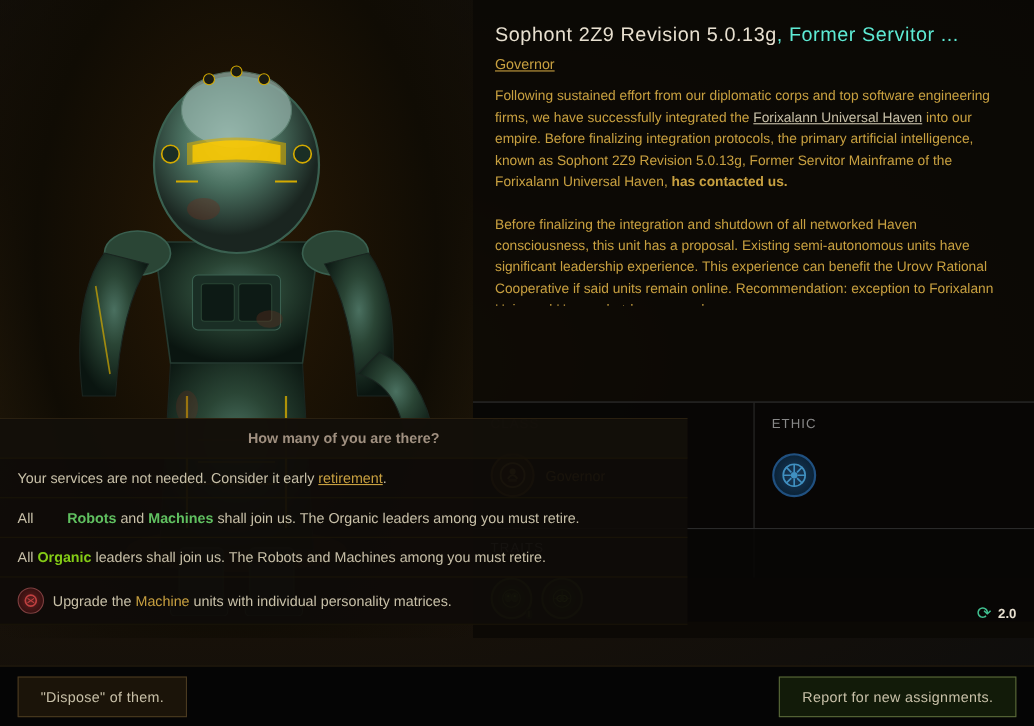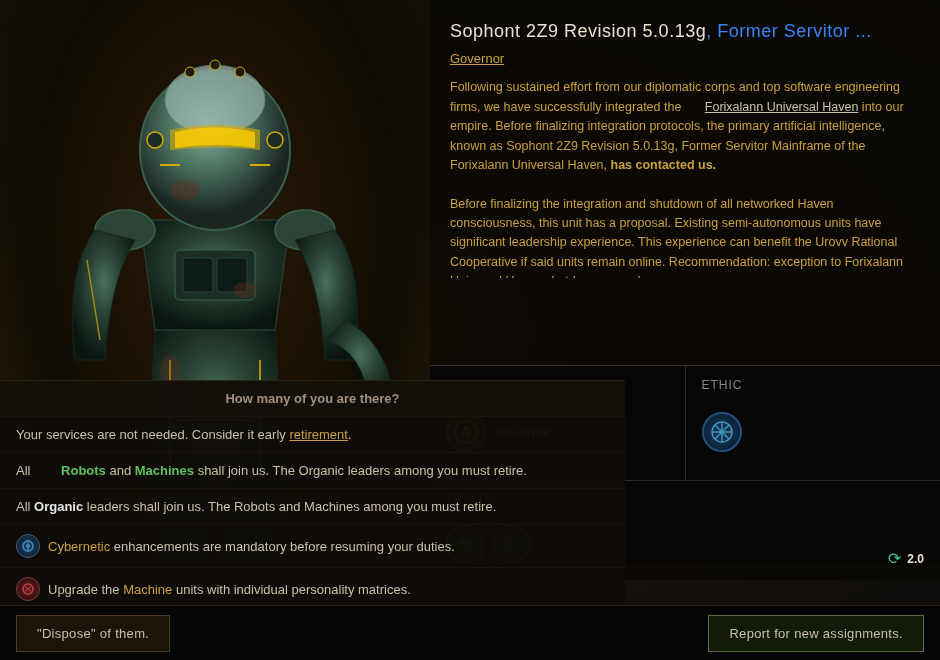", Former Servitor ..." .entity-name .ellipsis { color: #3b82f6 -> #5eead4 }
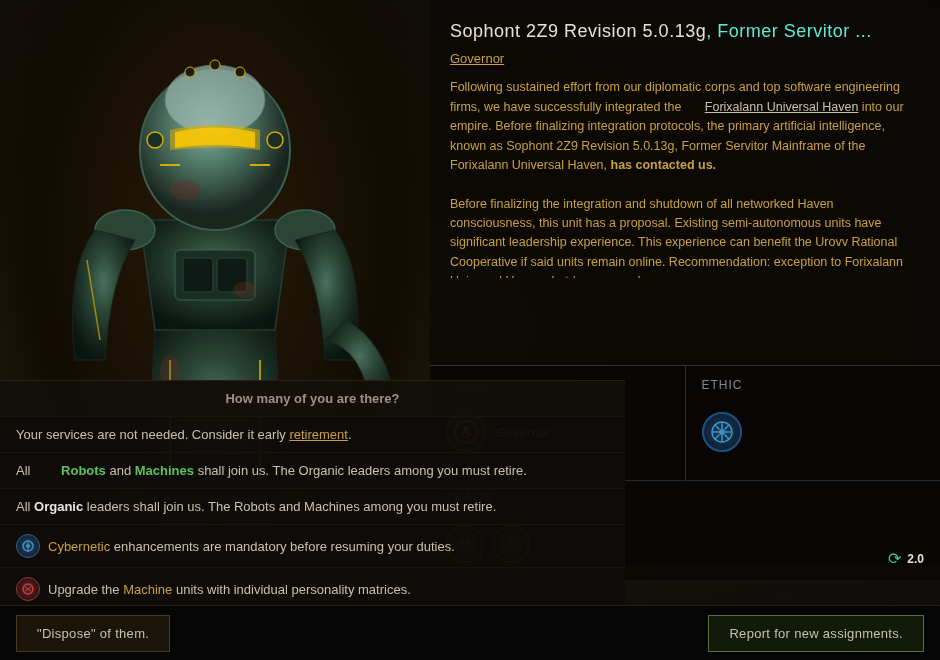"Forixalann Universal Haven" .description .link-text { margin-left: 20px -> none }
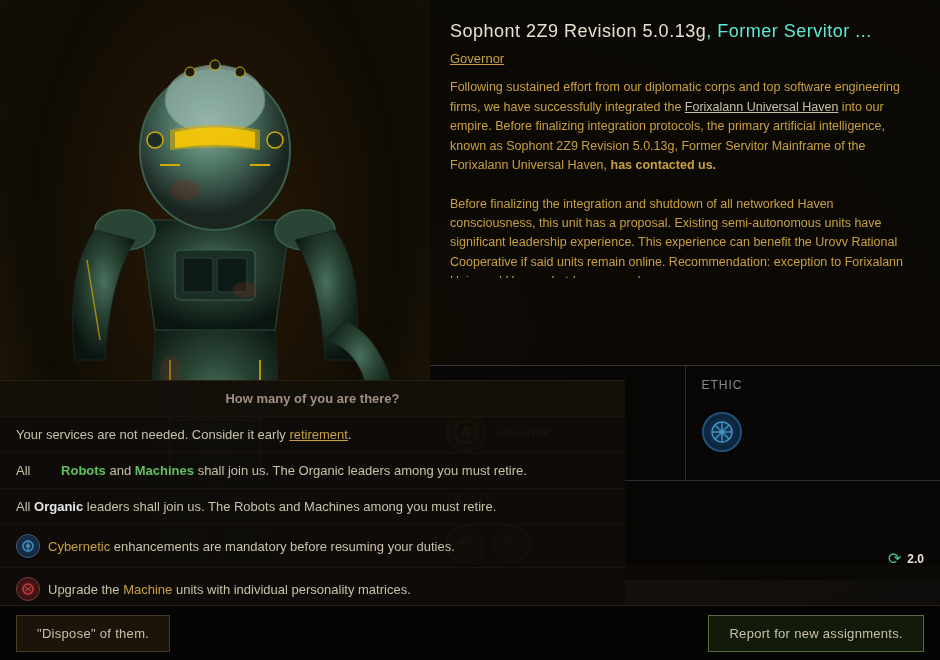"Organic" .choice-item .organic-link { color: #e5e5e5 -> #84cc16 }
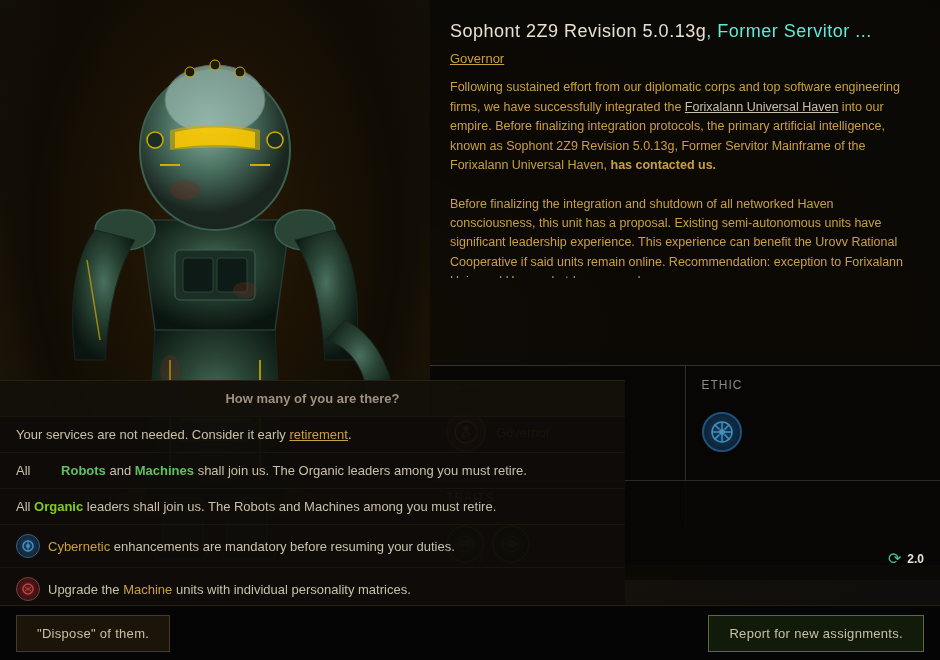"Cybernetic enhancements are mandatory" div.choice-item { html: <div> <div> <svg> <circle></circle> <circle></circle> <line></line> <line></line> </svg> </div> <span><span>Cybernetic</span> enhancements are mandatory before resuming your duties.</span> </div> -> none }
